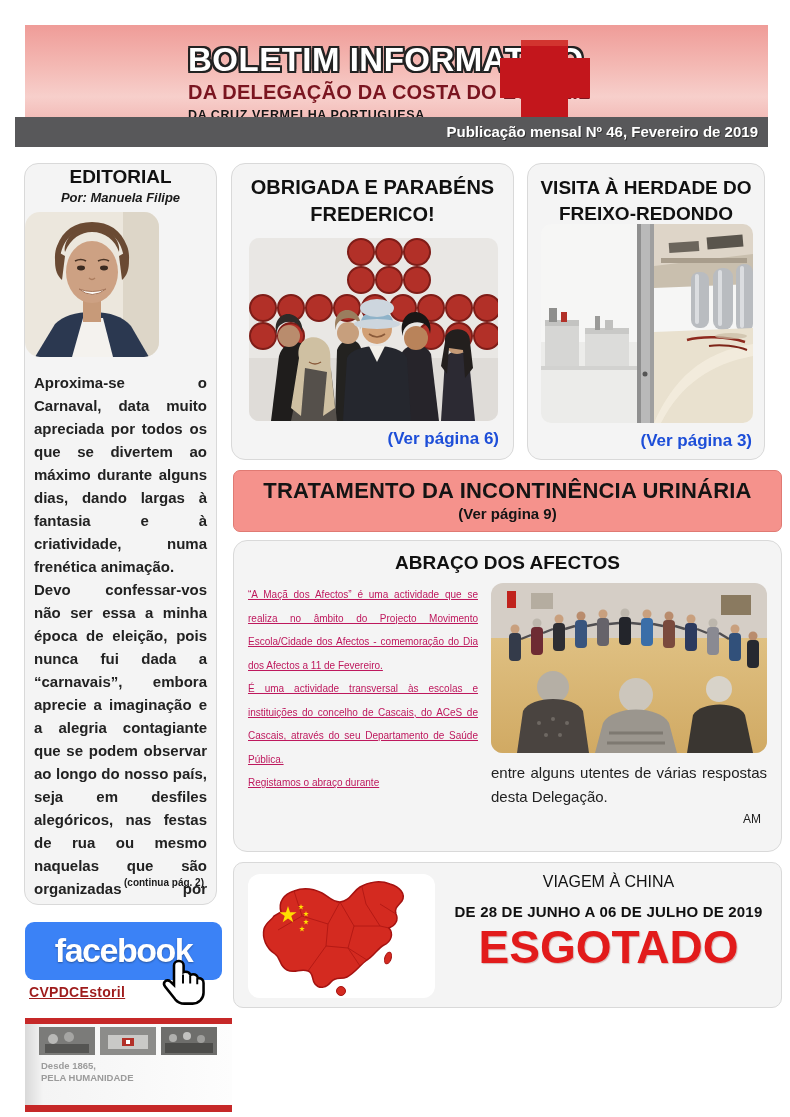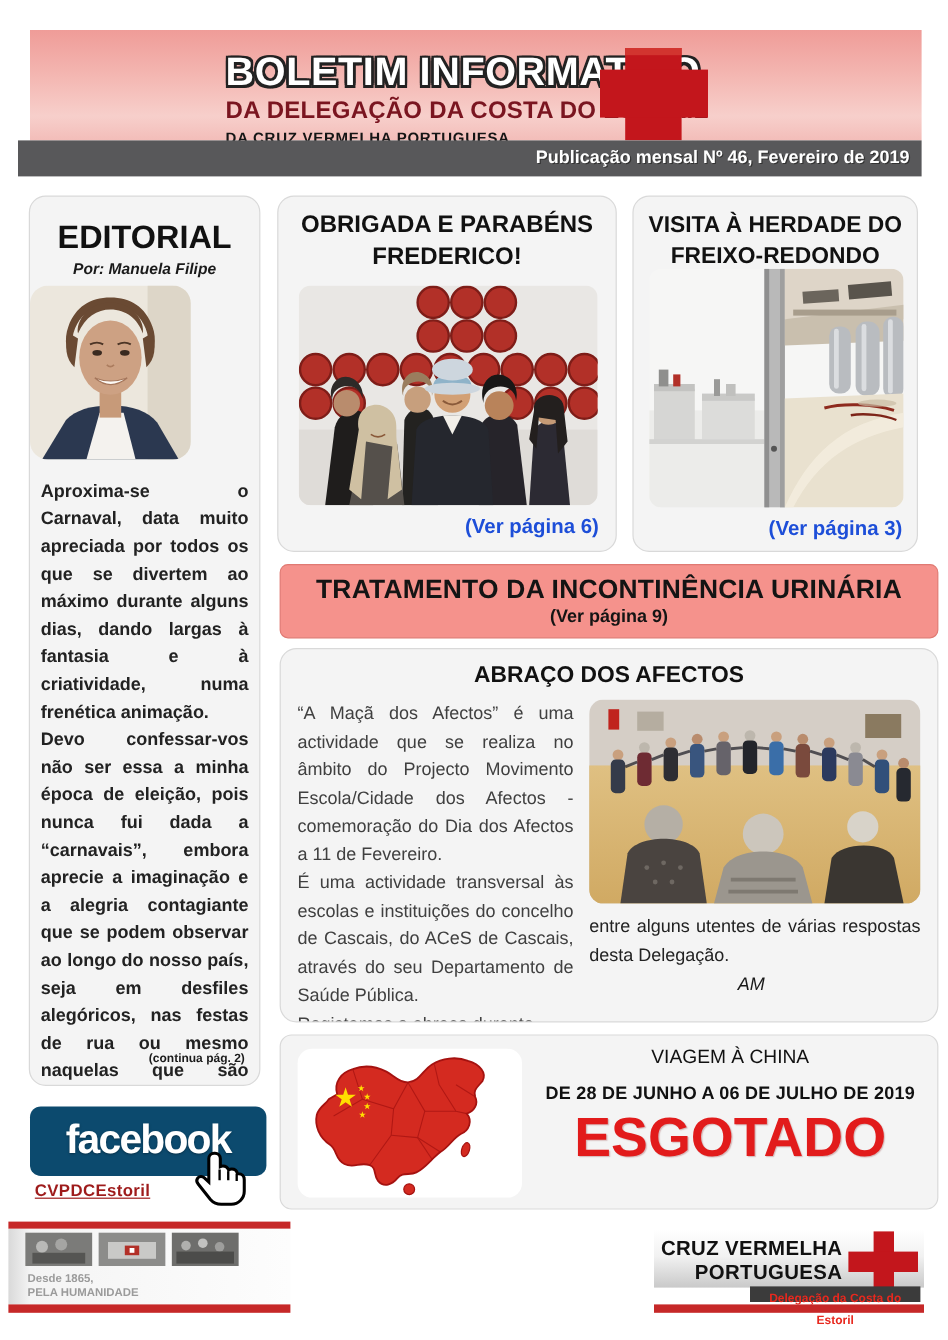"EDITORIAL" .ed-title { font-size: 27px -> 19px; margin-top: 19px -> 2px }
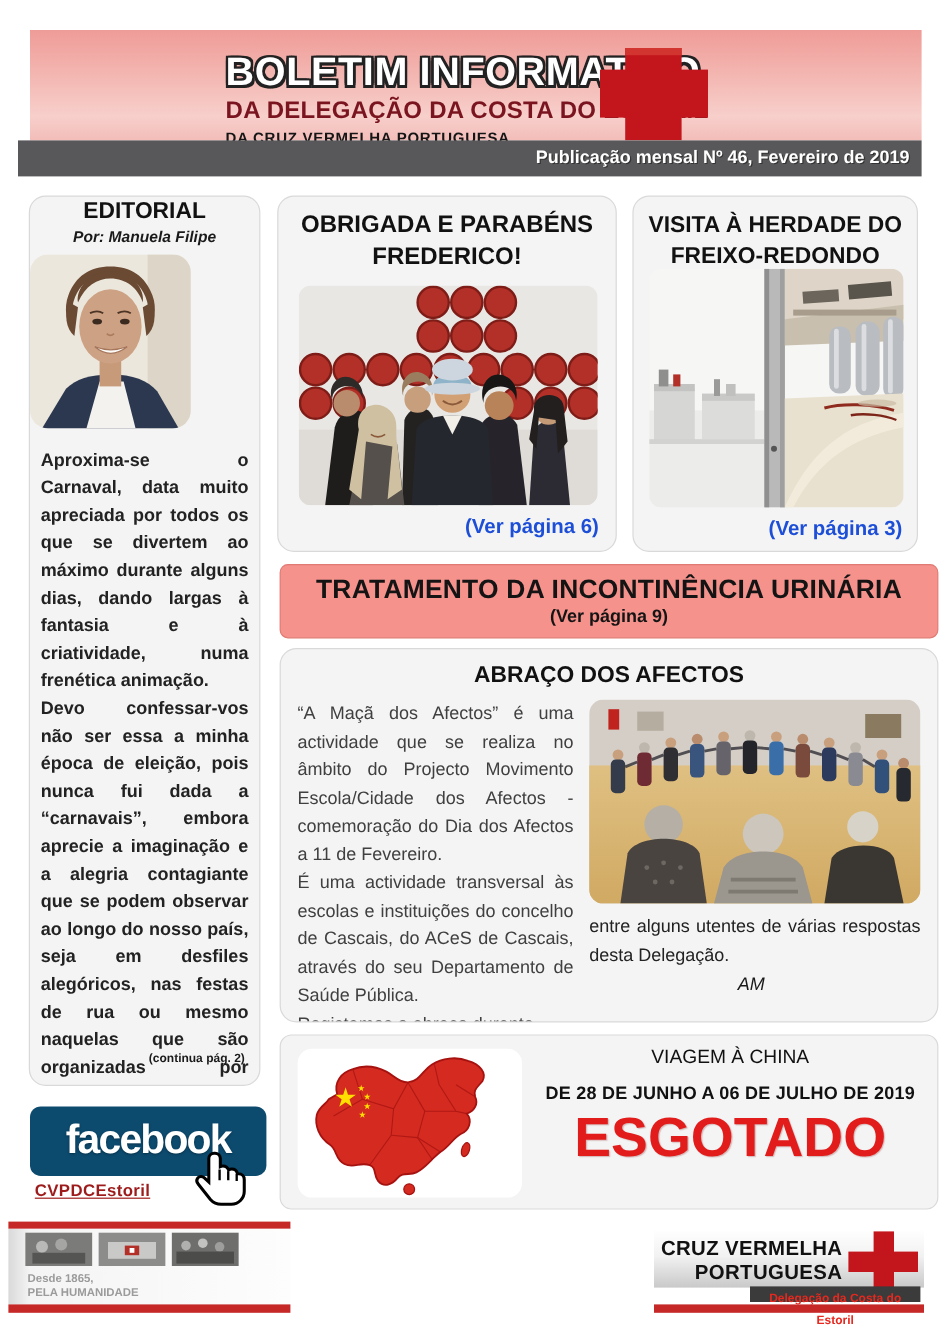"“A Maçã dos Afectos” é" .ab-left { color: #404040 -> #be185d; font-size: 15px -> 10px; text-decoration: none -> underline }
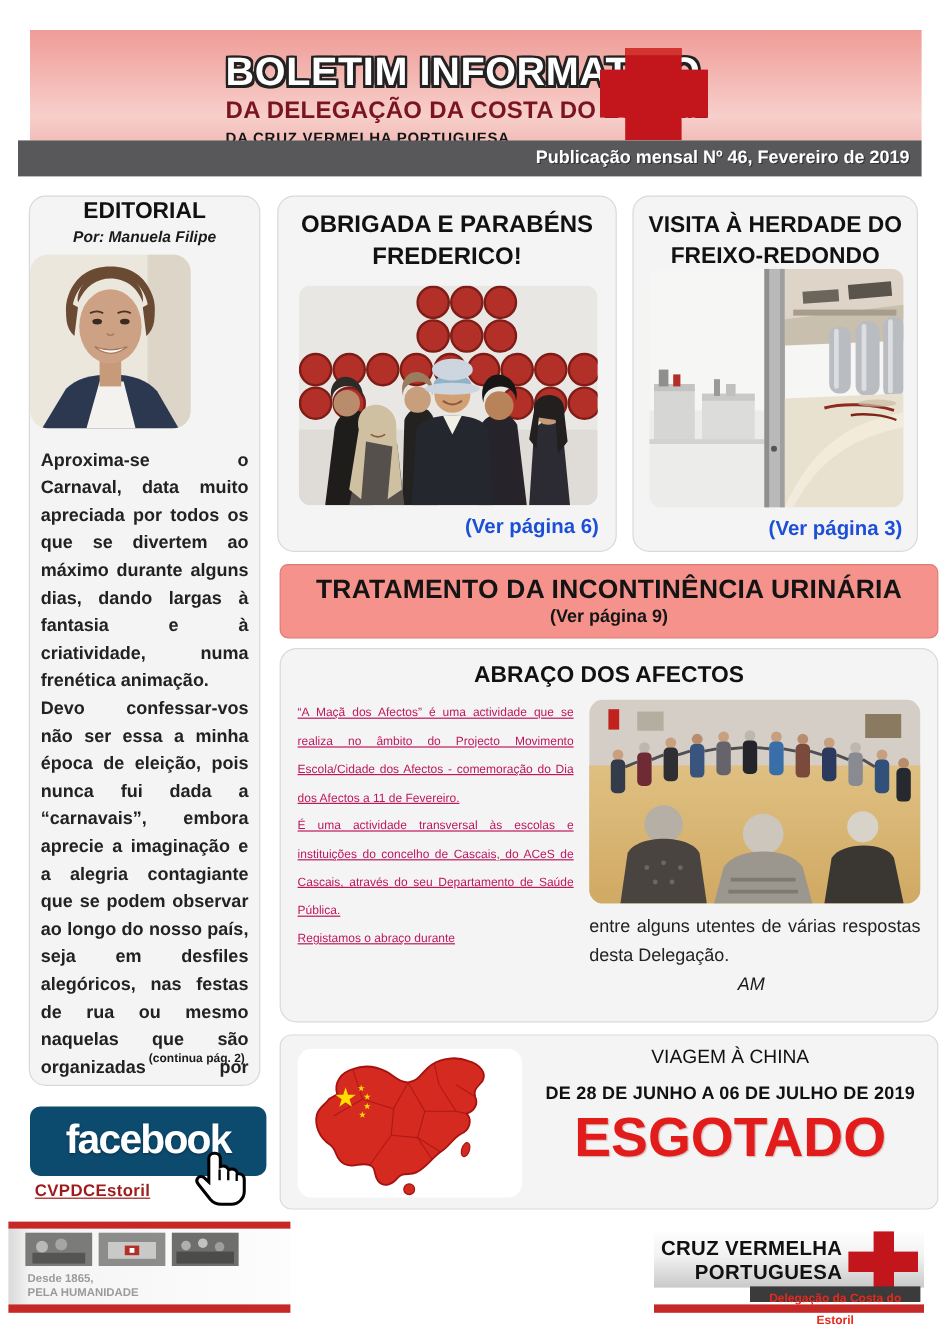"AM" .ab-sign { font-size: 15px -> 12px; font-style: italic -> none; text-align: center -> right }
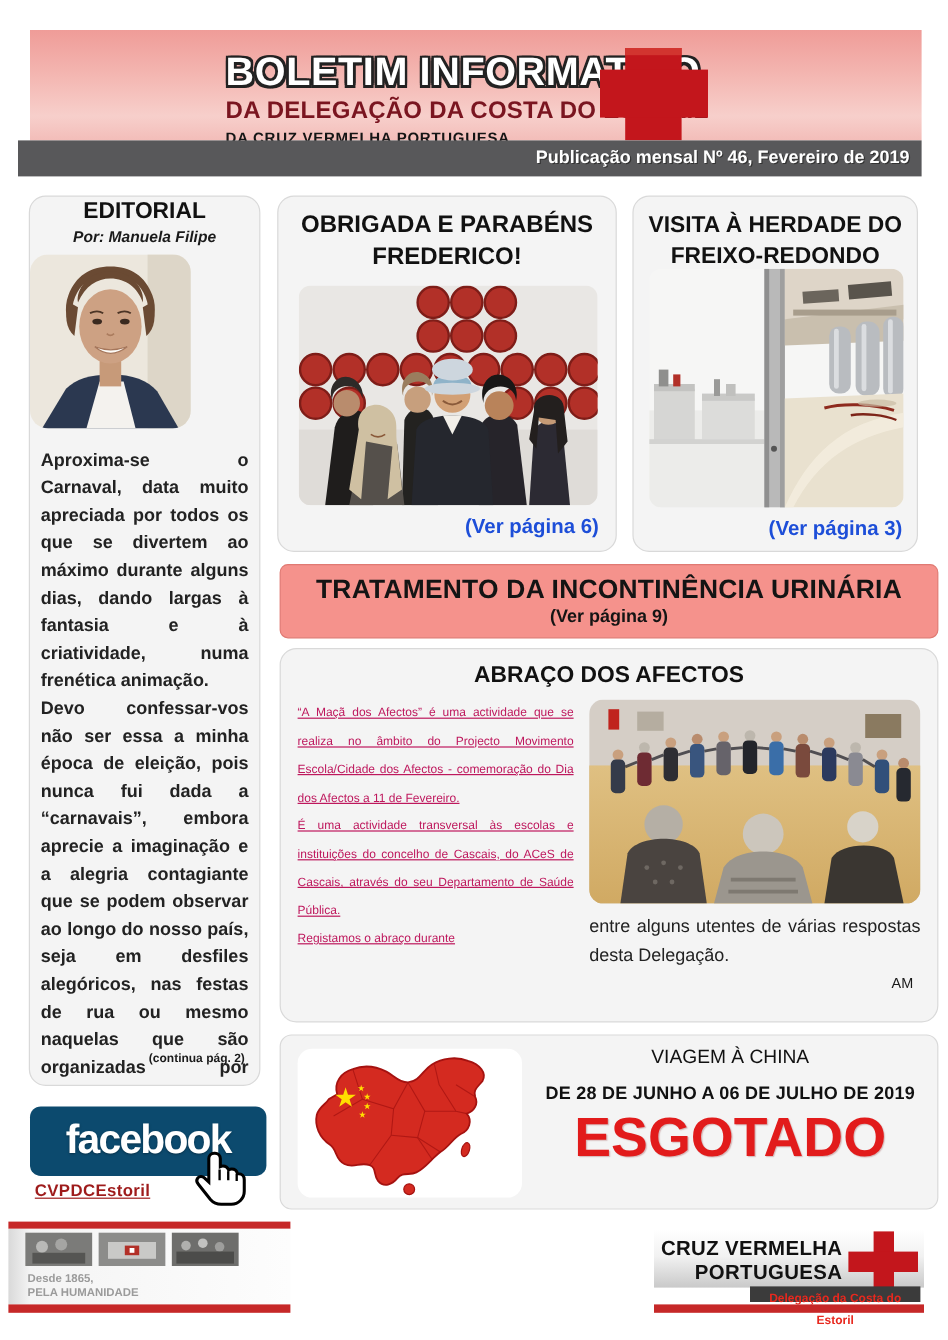"facebook" .fb-box { background: #0c4a6e -> #3b82f6 }
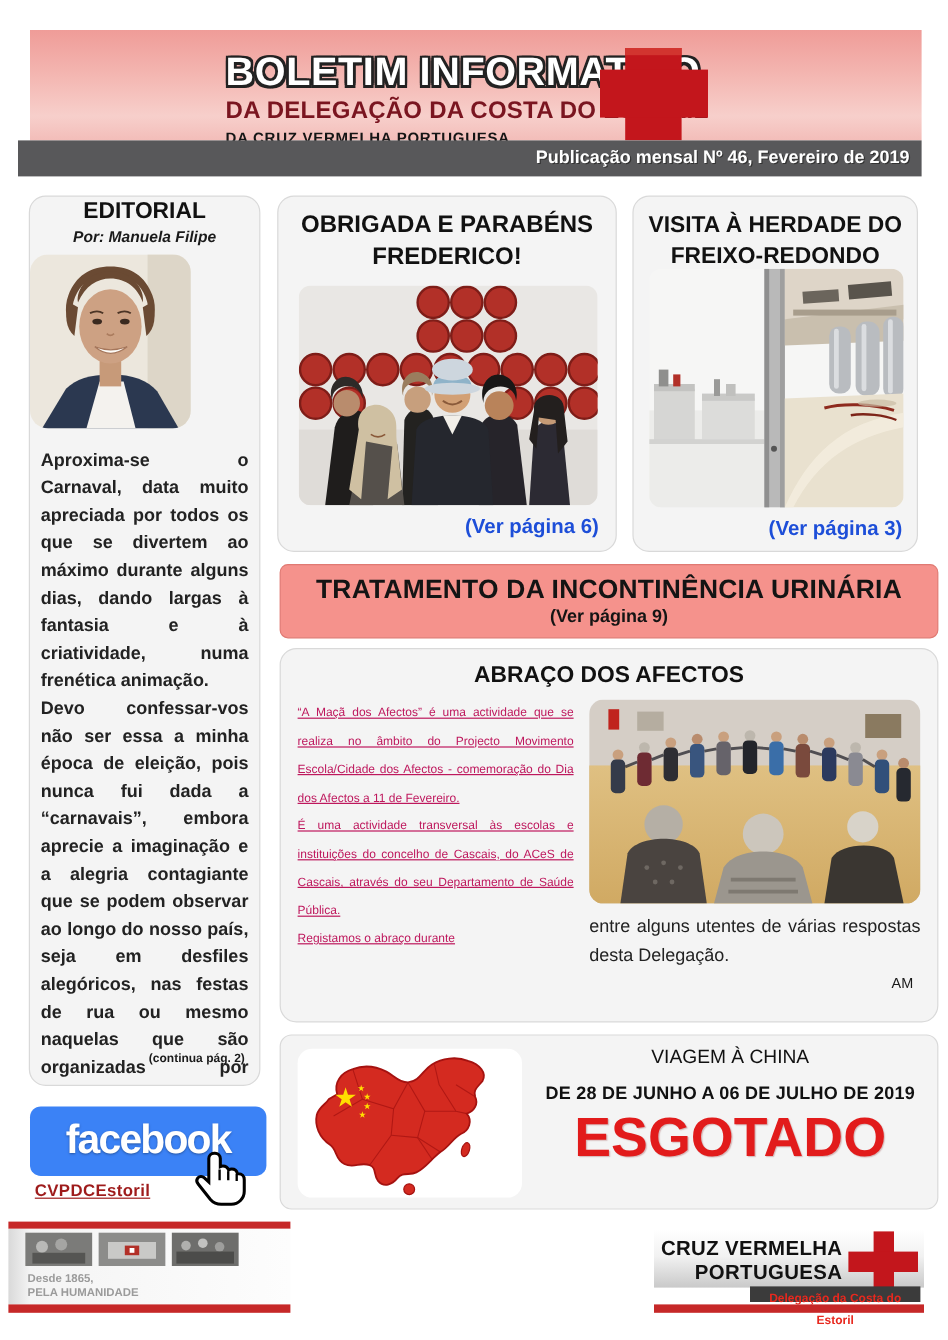"CRUZ VERMELHA" div.footer-logo { html: <div> <div></div> <div> <div>CRUZ VERMELHA</div> <div>PORTUGUESA</div> </div> <svg> <rect></rect> <rect></rect> </svg> <div> <span>Delegação da Costa do Estoril</span> </div> <div></div> </div> -> none }
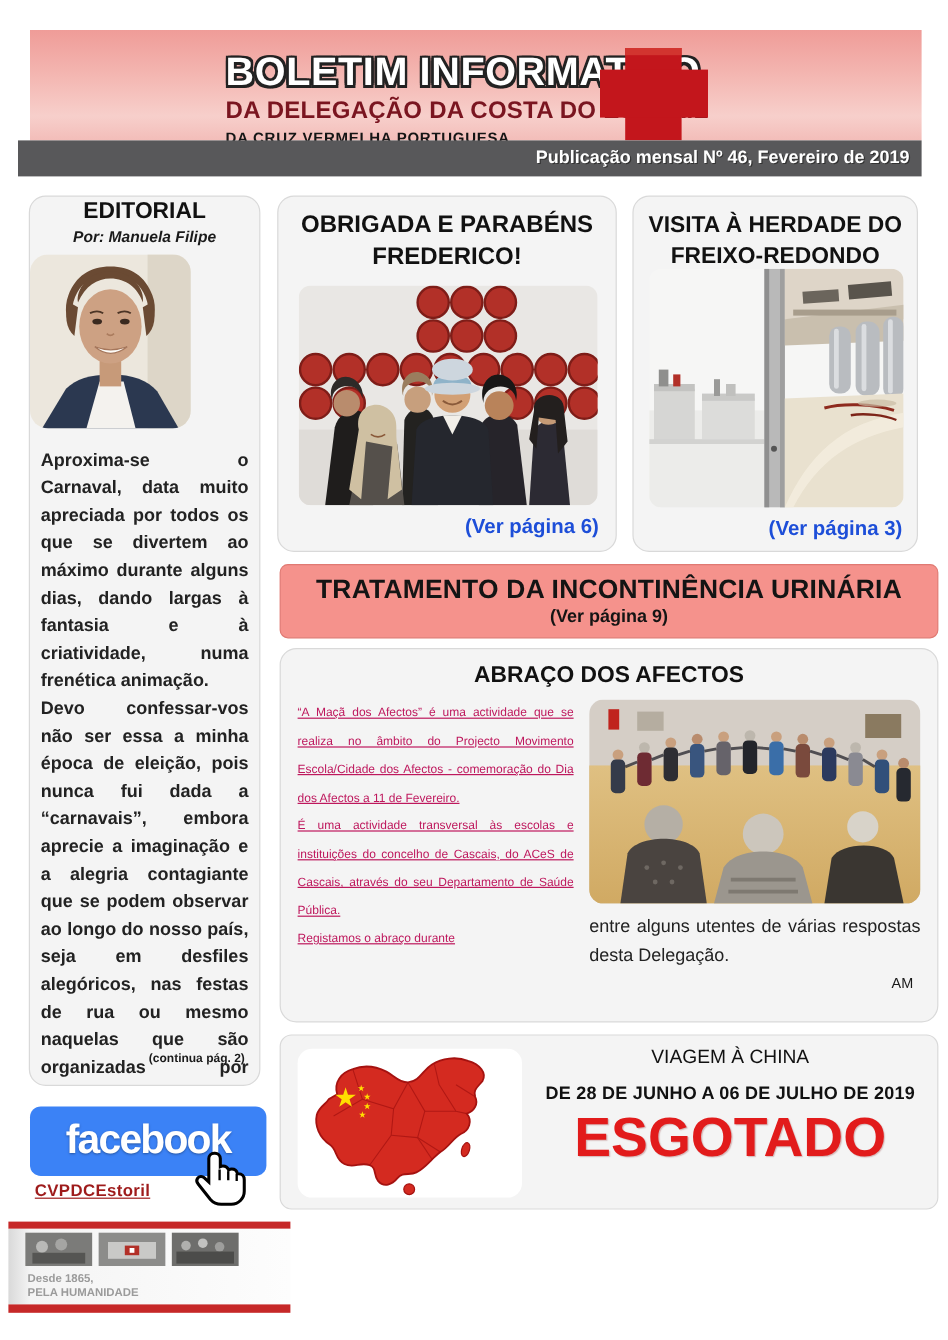"Desde 1865," .humanity { height: 76px -> 94px; left: 7px -> 25px; padding-left: 28px -> none }
